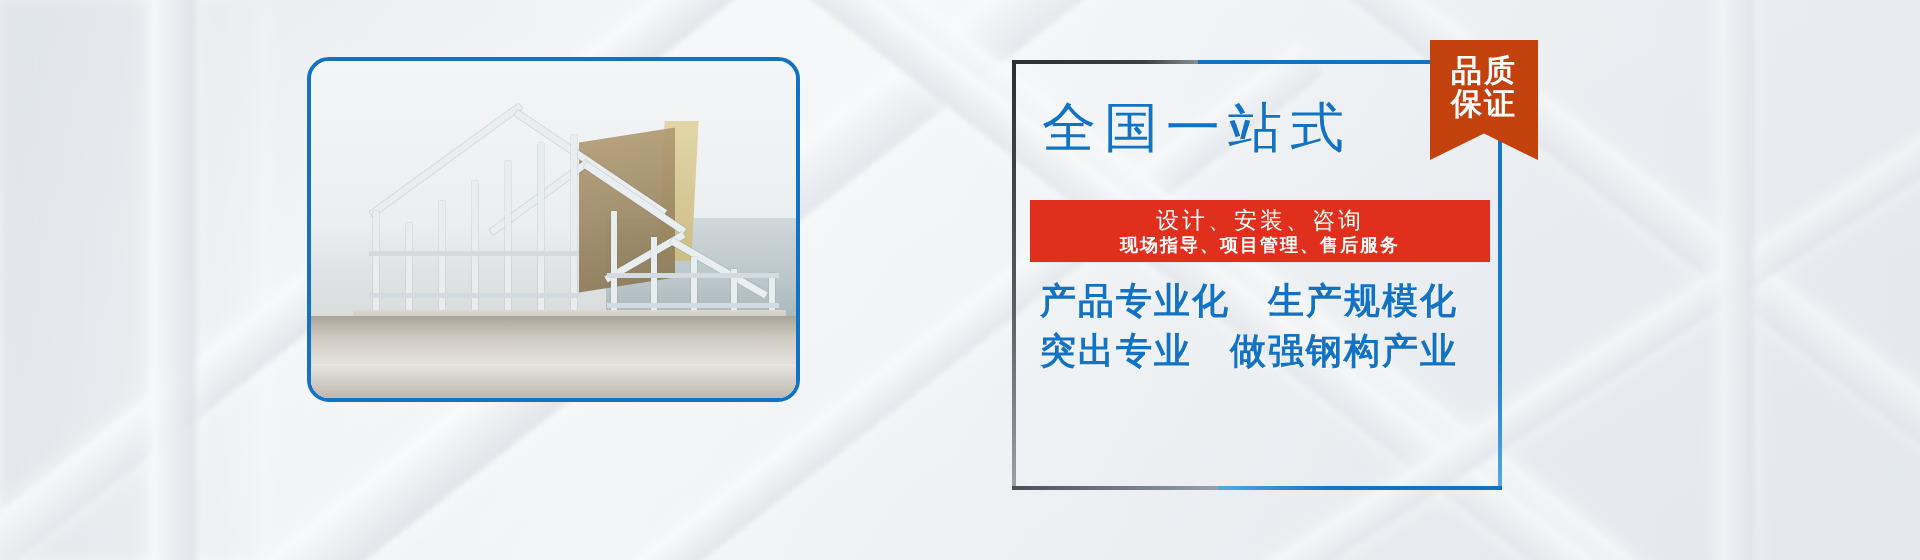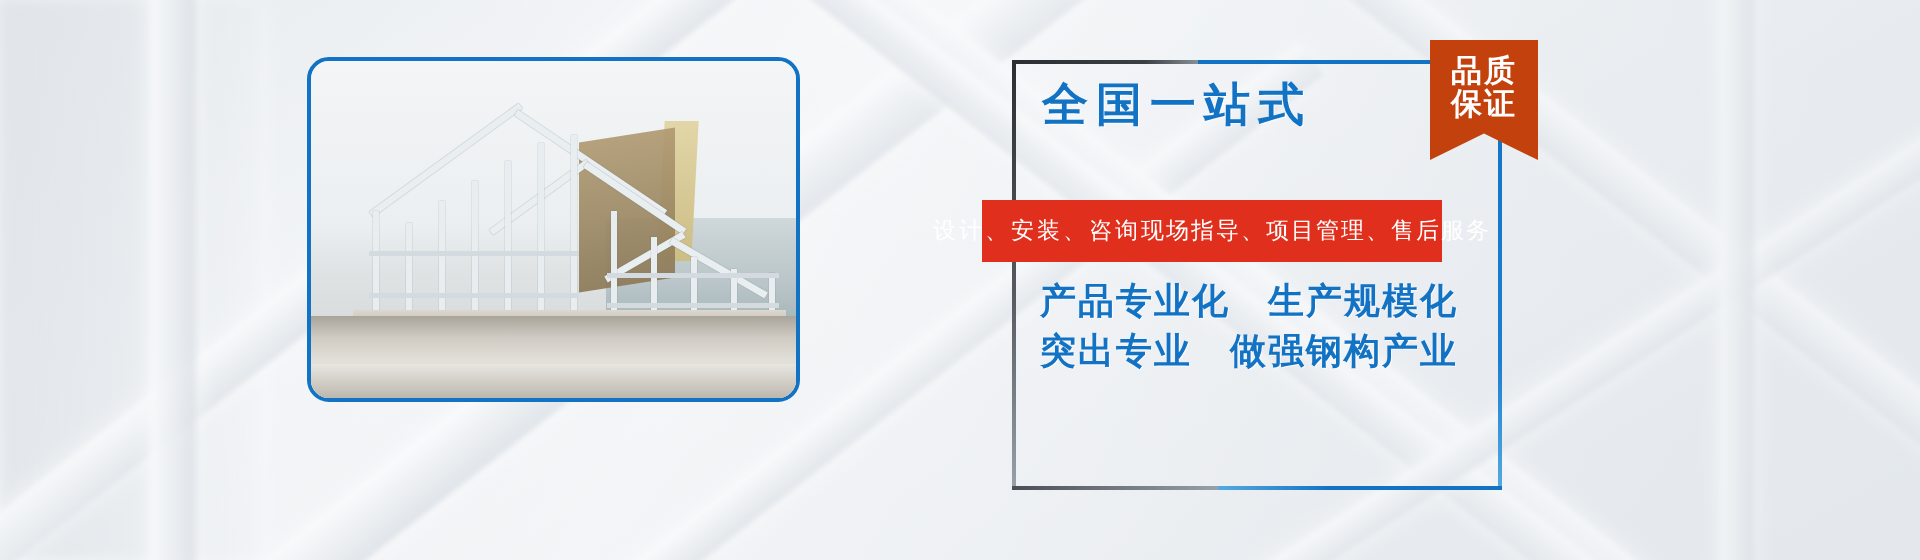"全国一站式" .headline { font-size: 46px -> 54px; font-weight: bold -> normal; top: 74px -> 92px }
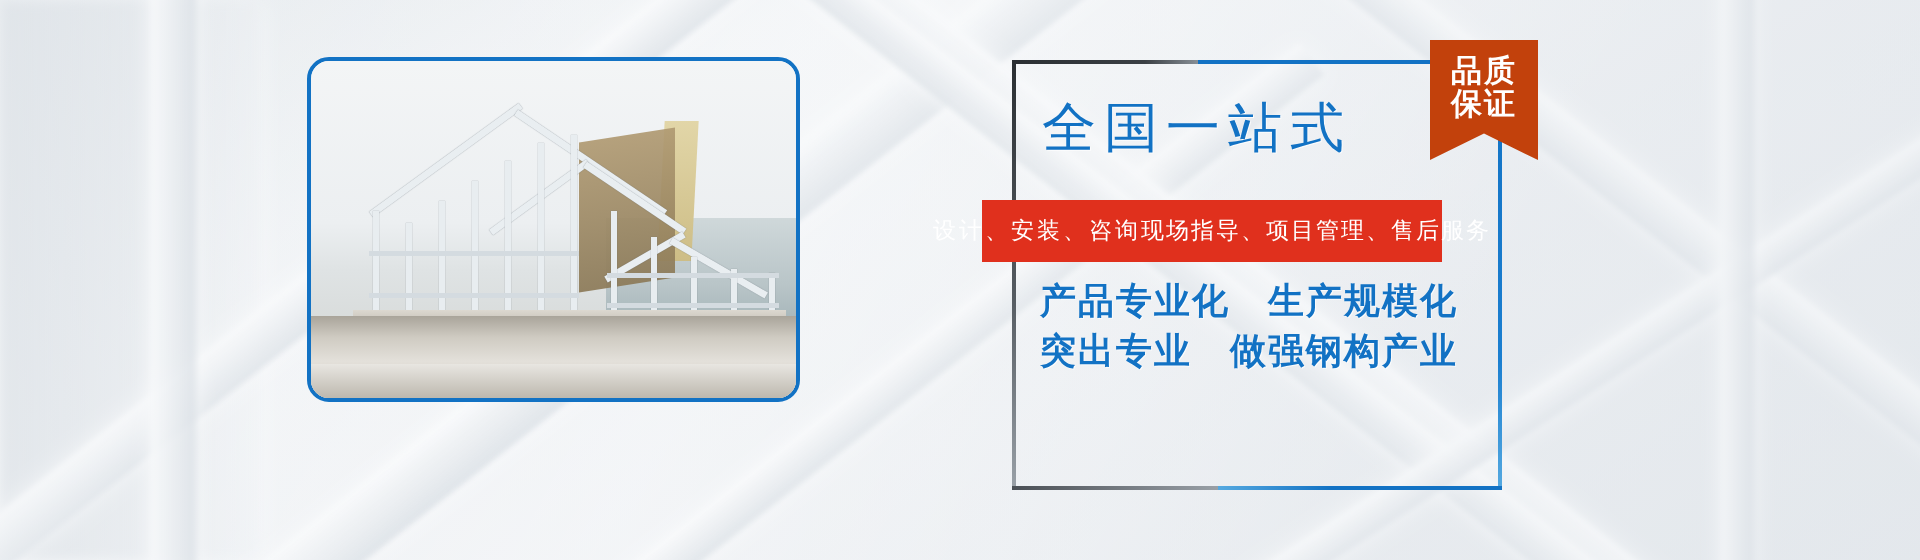"设计、安装、咨询" .red-band { flex-direction: row -> column; left: 982px -> 1030px }
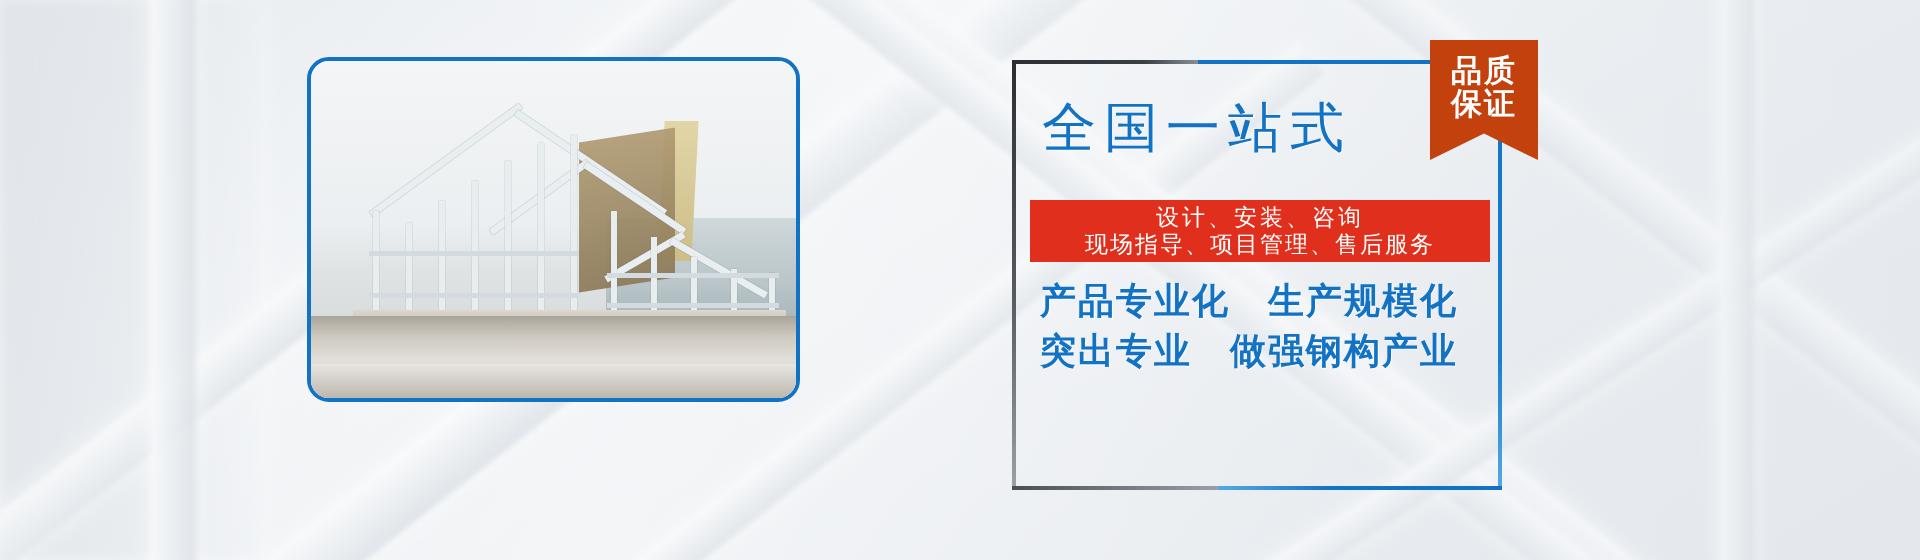"现场指导、项目管理、售后服务" .red-band .r2 { font-size: 23px -> 18px; font-weight: normal -> bold }
